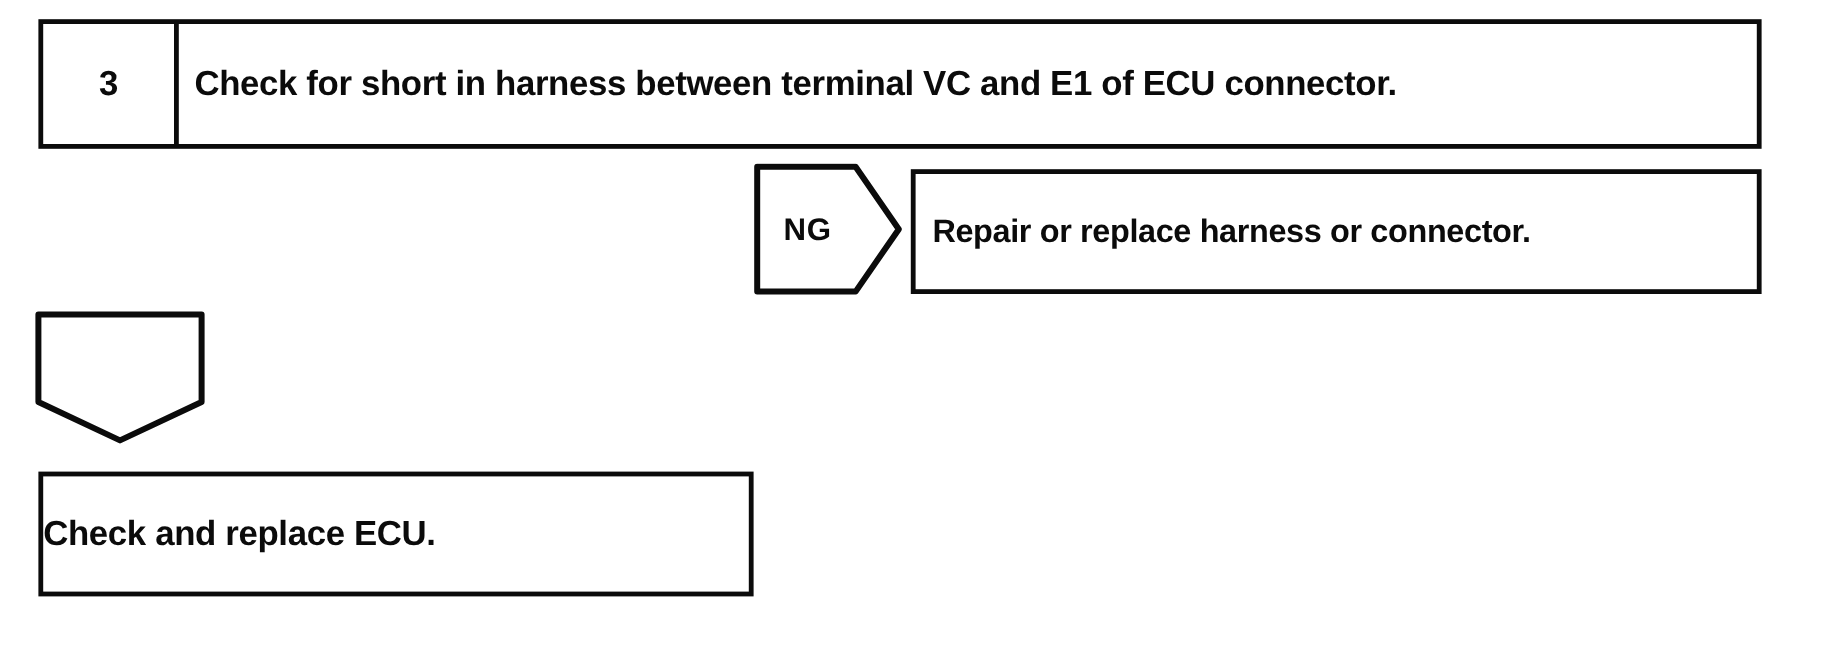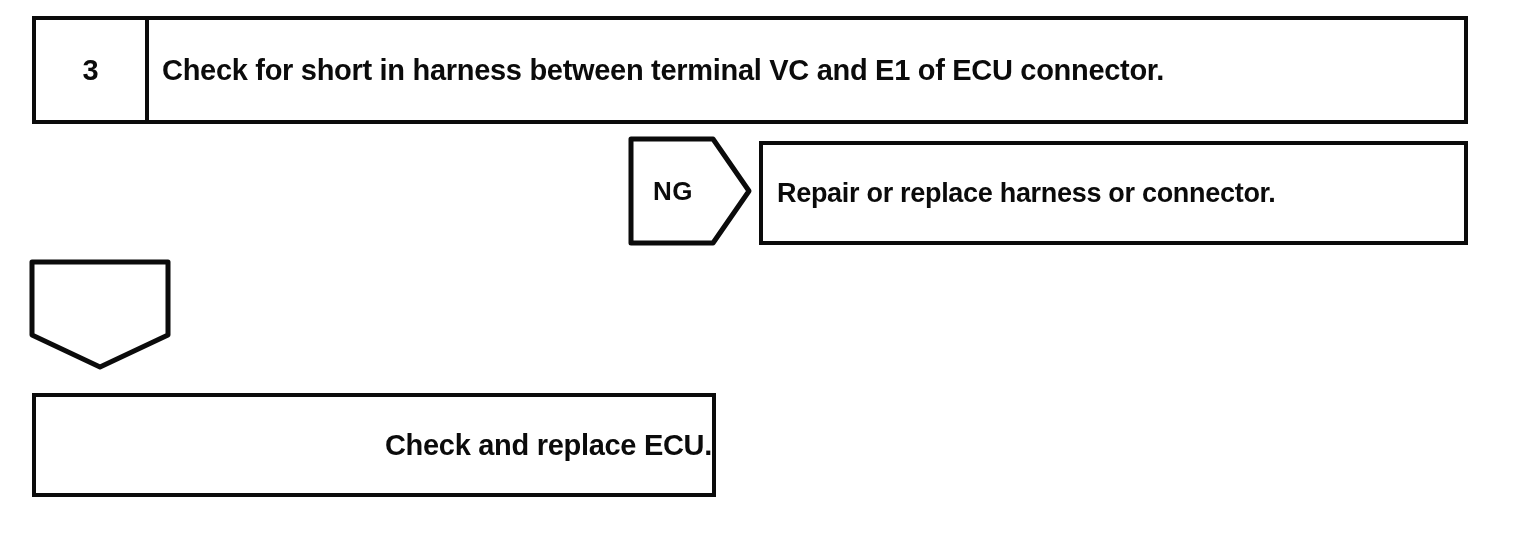"Check and replace ECU." .ok-action-box { justify-content: flex-end -> none; padding-left: 26px -> none; width: 684px -> 596px }
